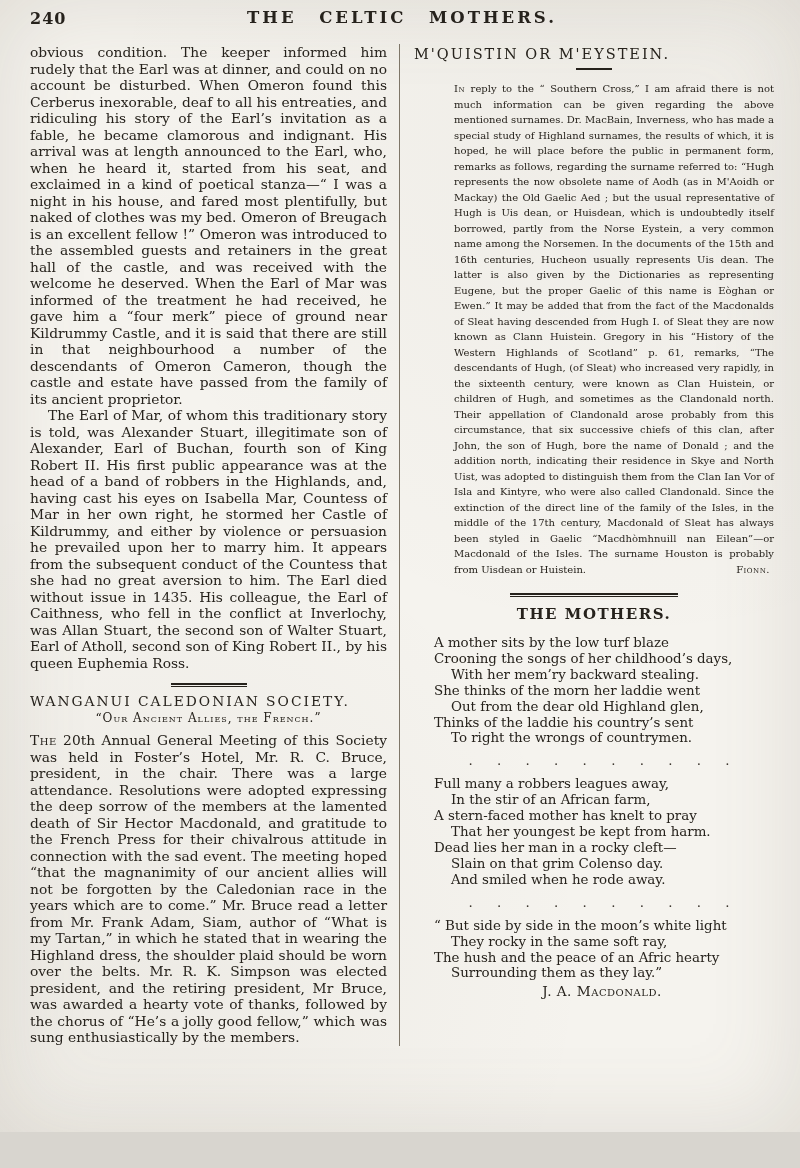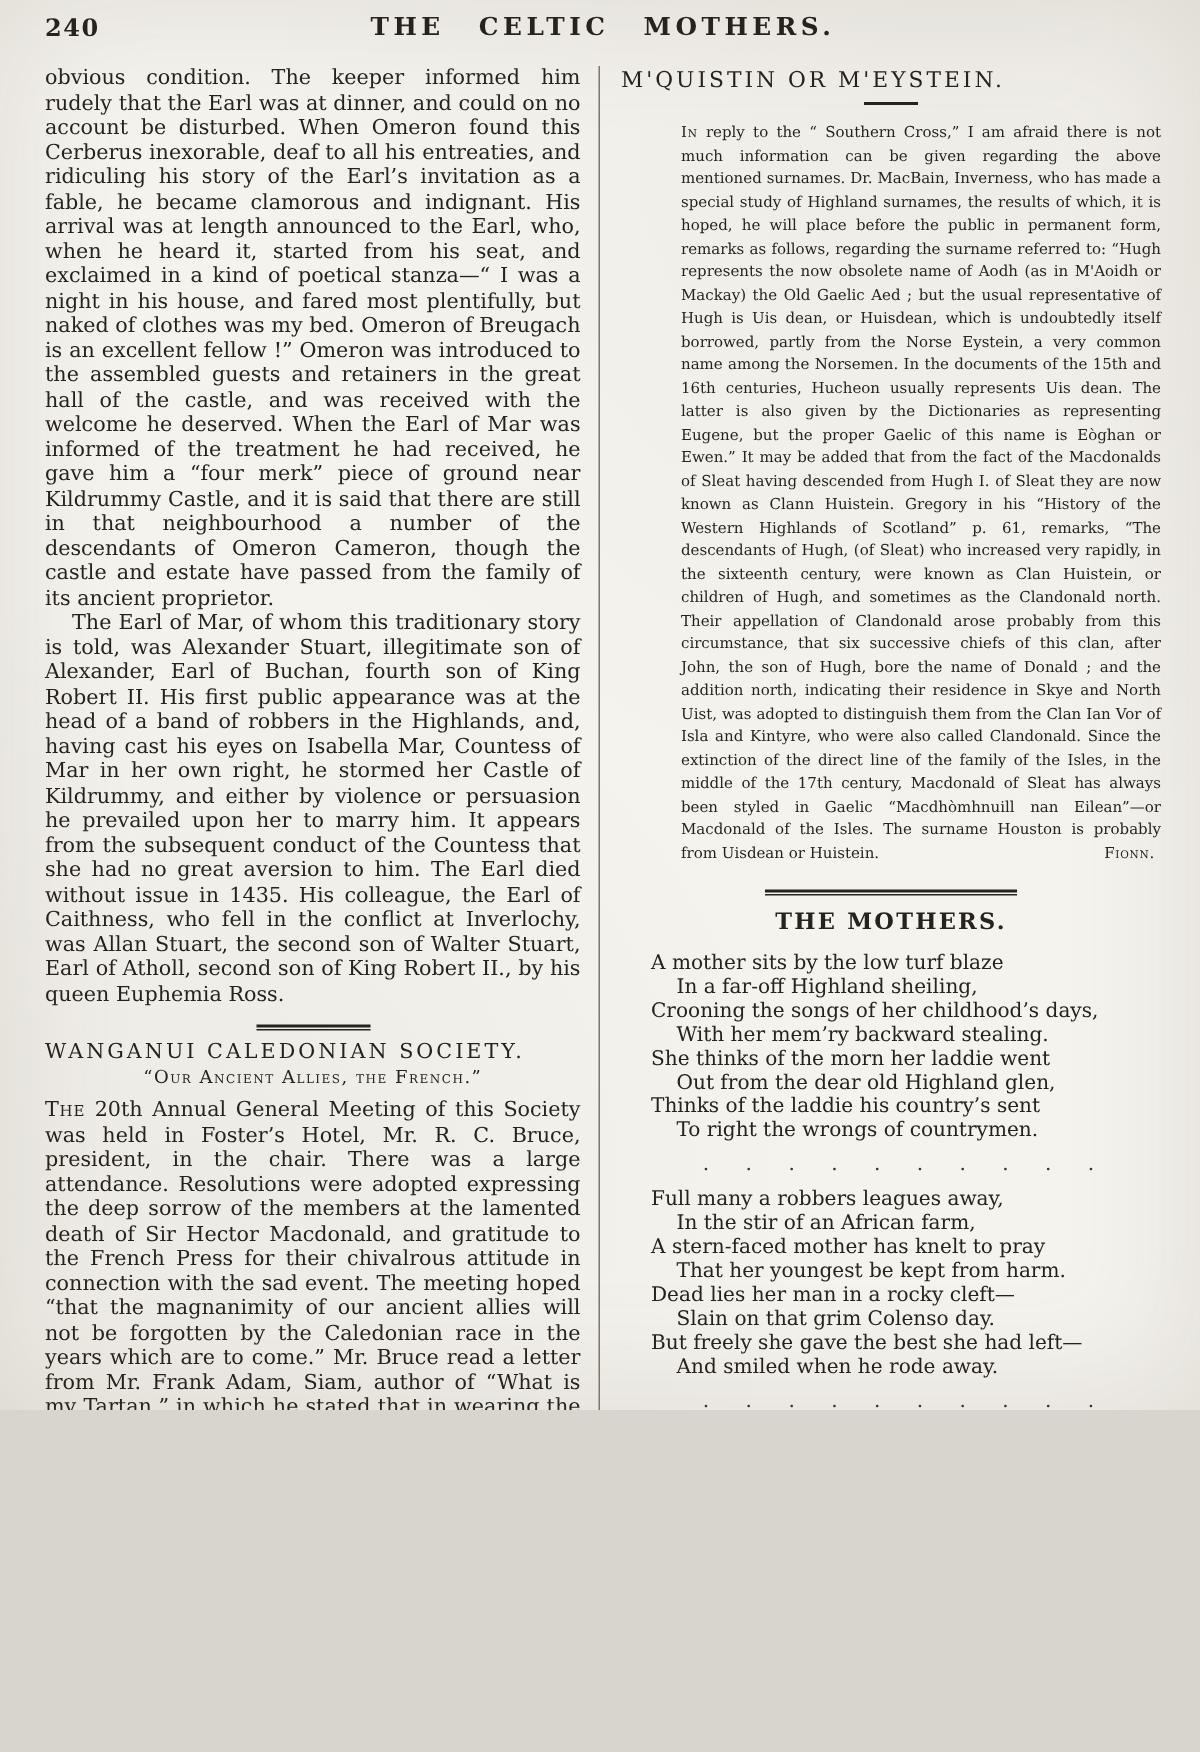"240" .page { height: 940px -> 1132px }
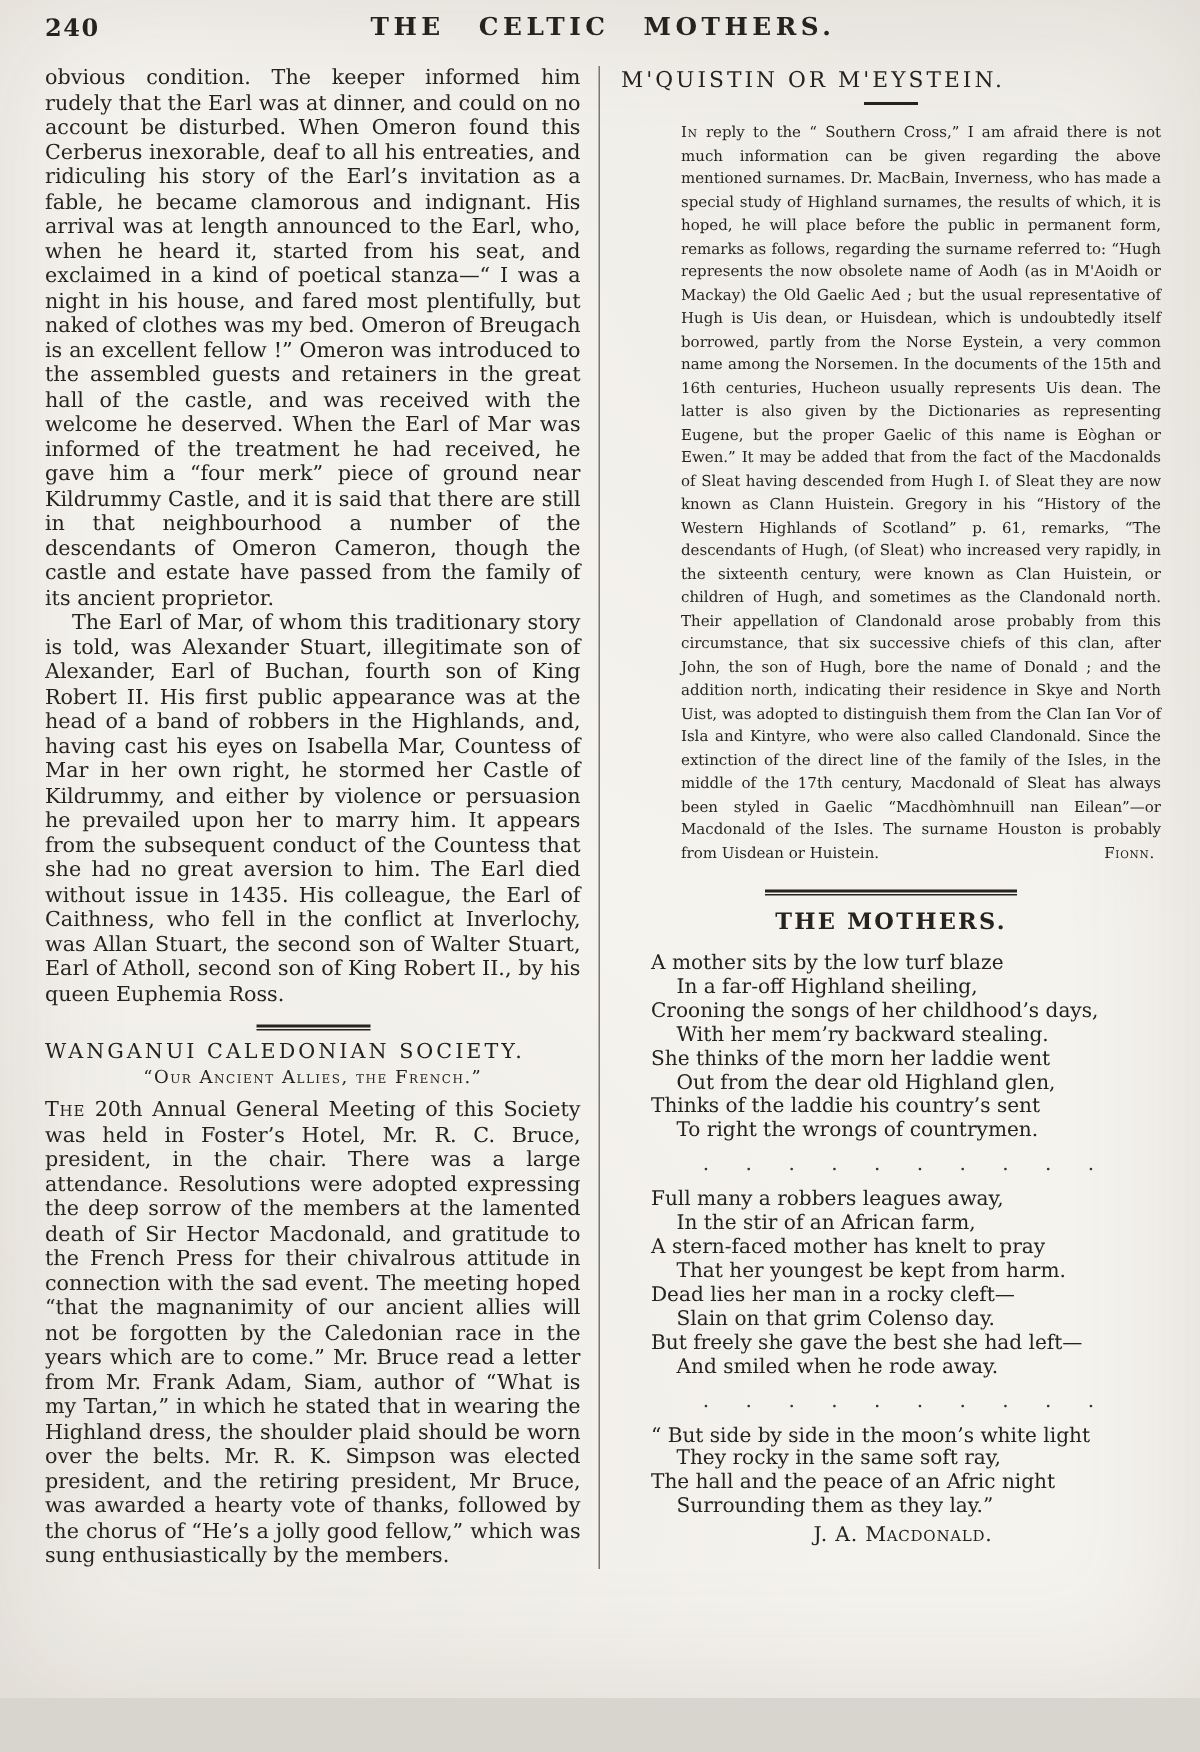"In a far-off Highland sheiling," div.poem-line { html: <div>In a far-off Highland sheiling,</div> -> none }
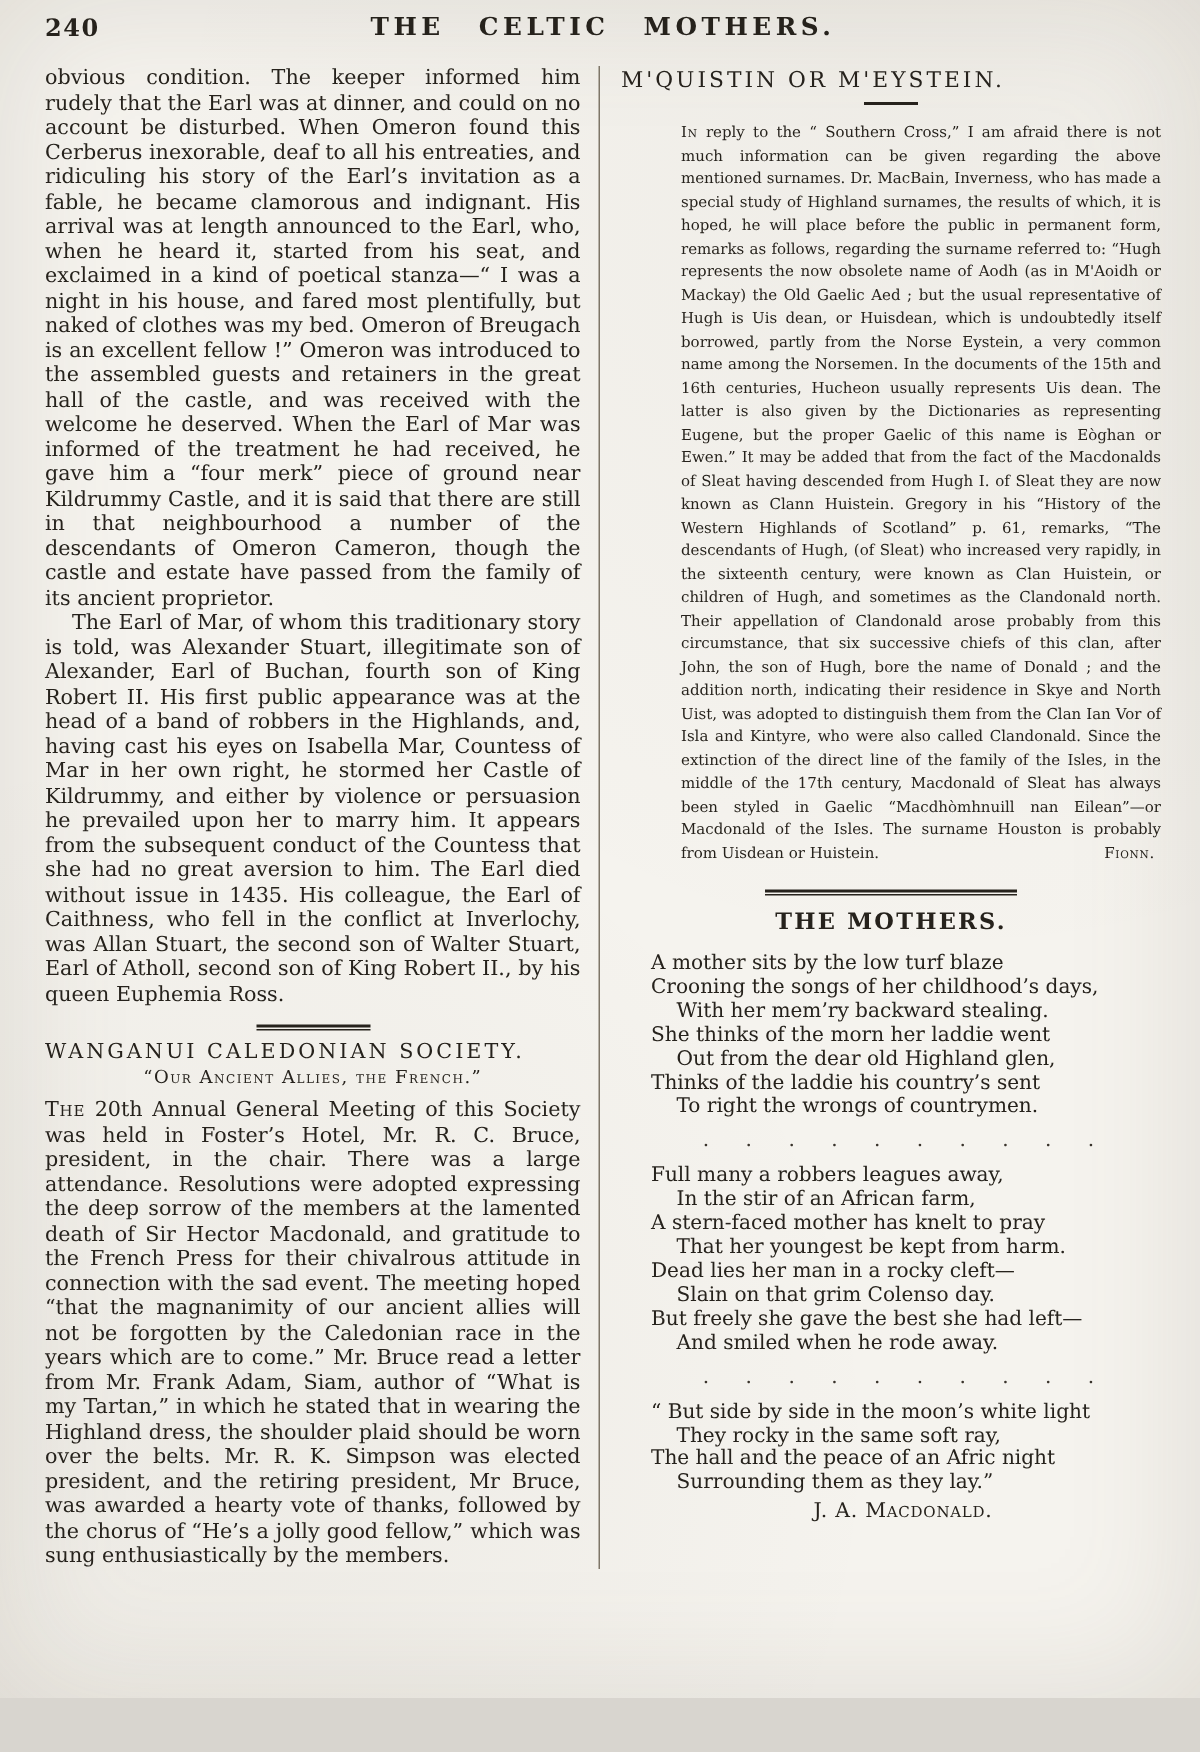"But freely she gave the" div.poem-line { html: <div>But freely she gave the best she had left—</div> -> none }
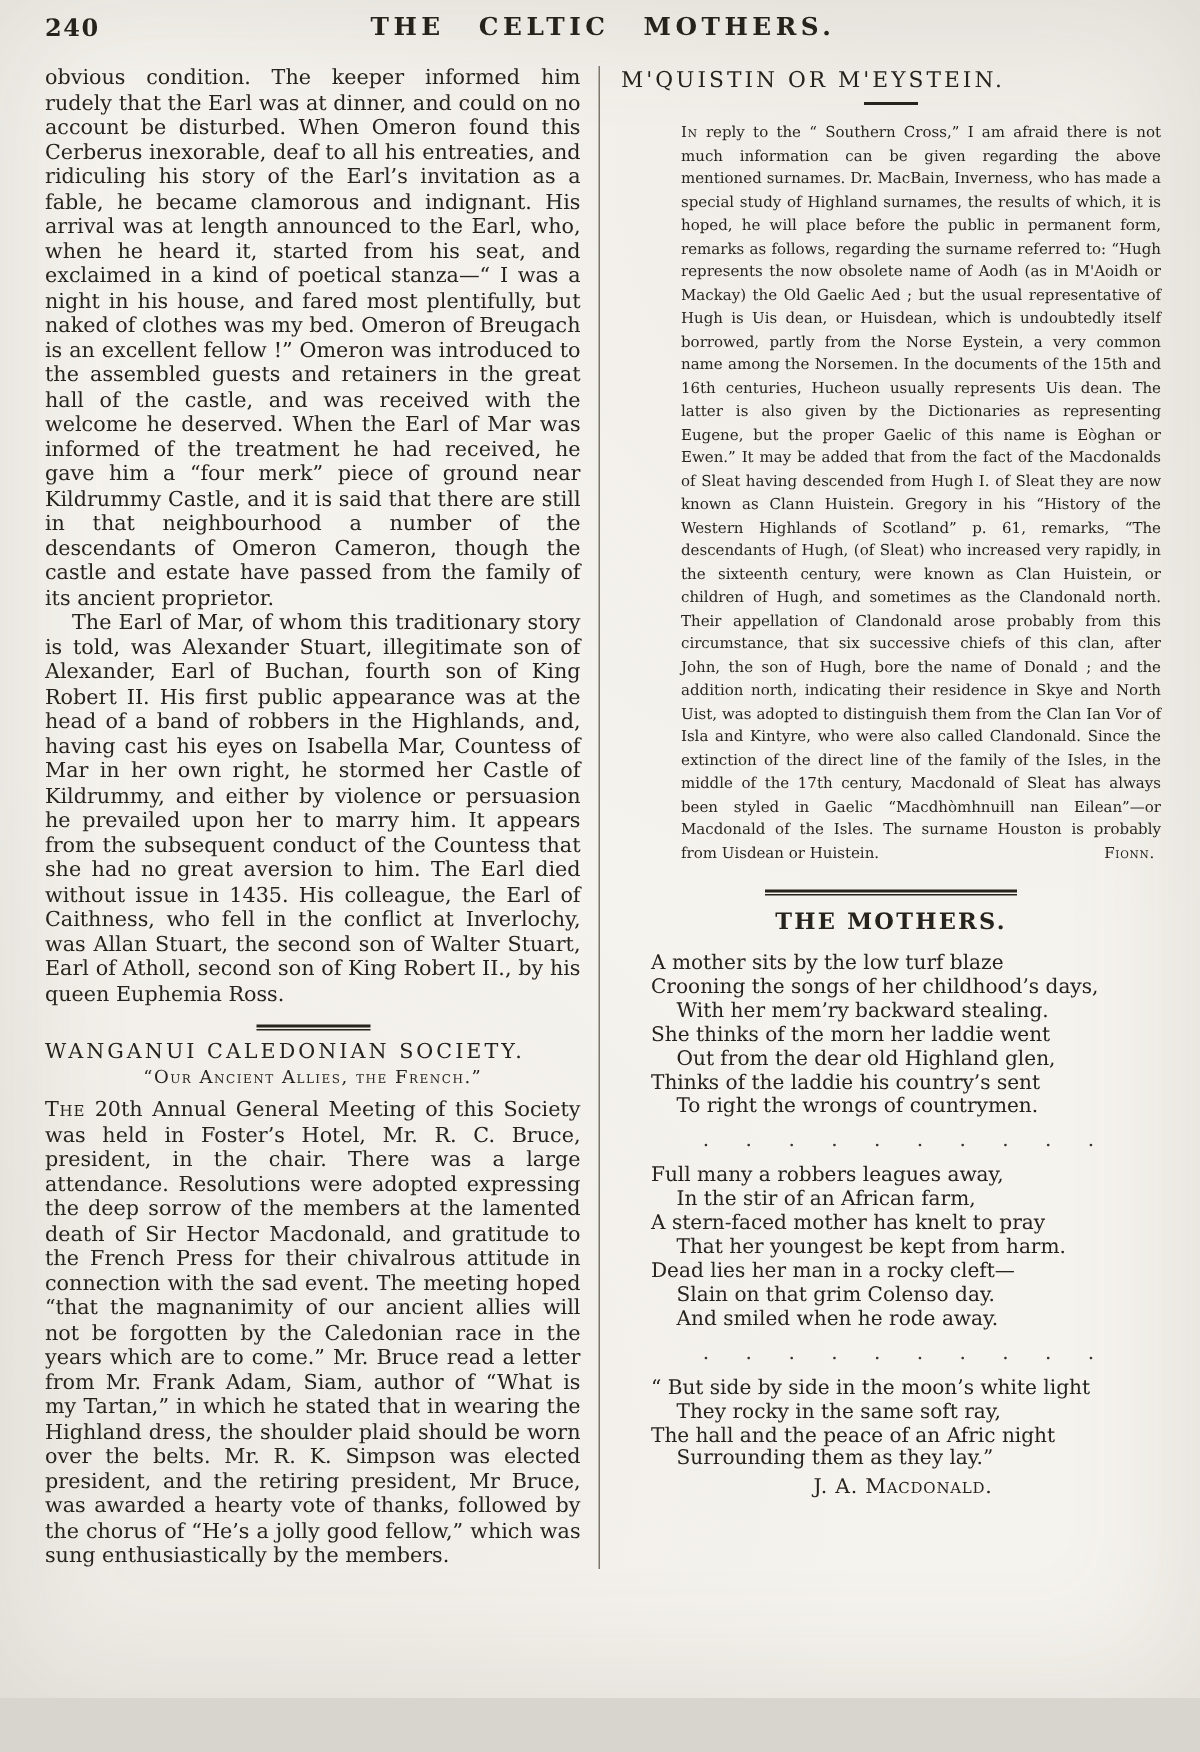"The hall and the peace" div.poem-line { text: hall and the peace of an Afric night -> hush and the peace of an Afric hearty }
